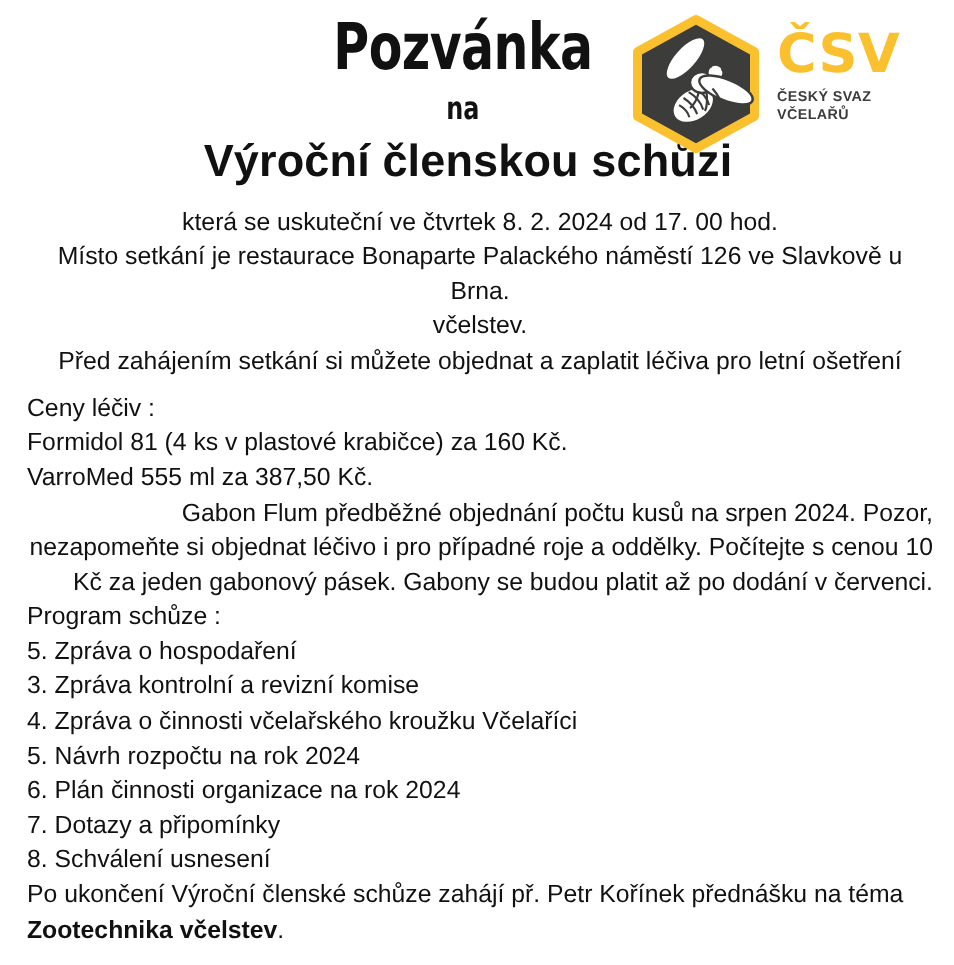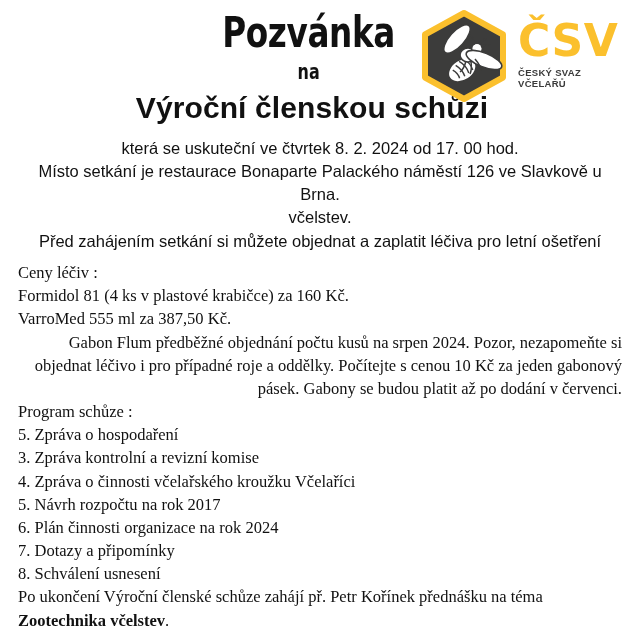"ČSV" .logo-csv { font-size: 44px -> 36px }
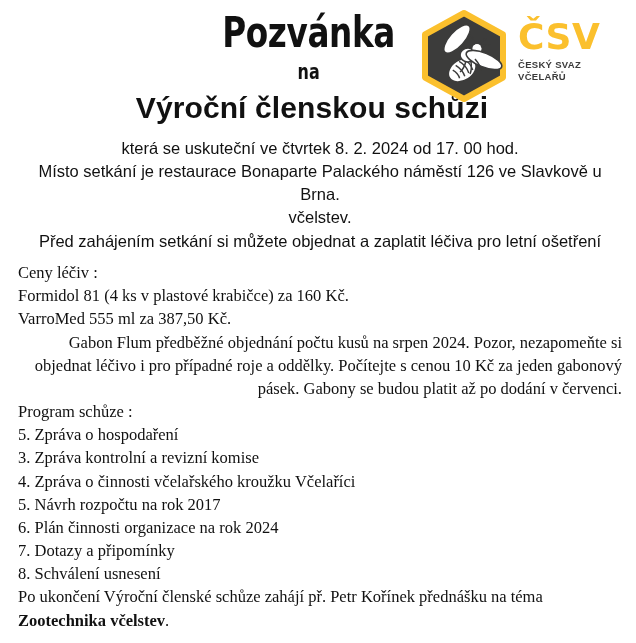"Ceny léčiv :" .left-block p { font-family: Liberation Serif, serif -> none }
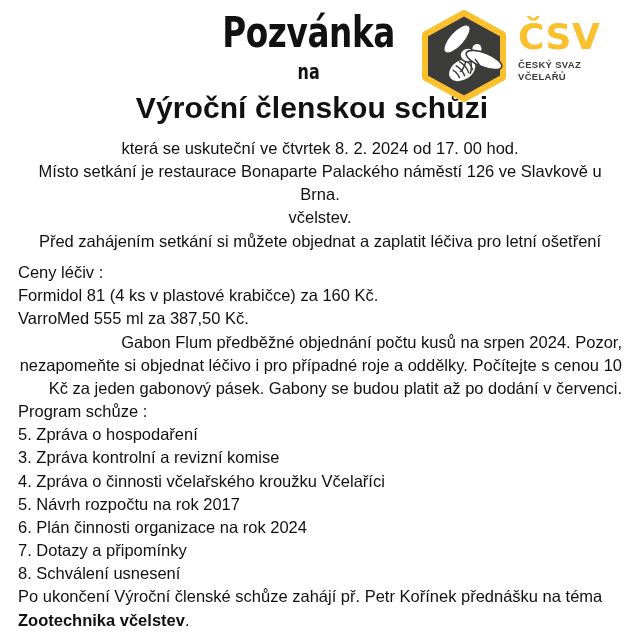"5. Návrh rozpočtu na rok" p.list-item { text: 2017 -> 2024 }
